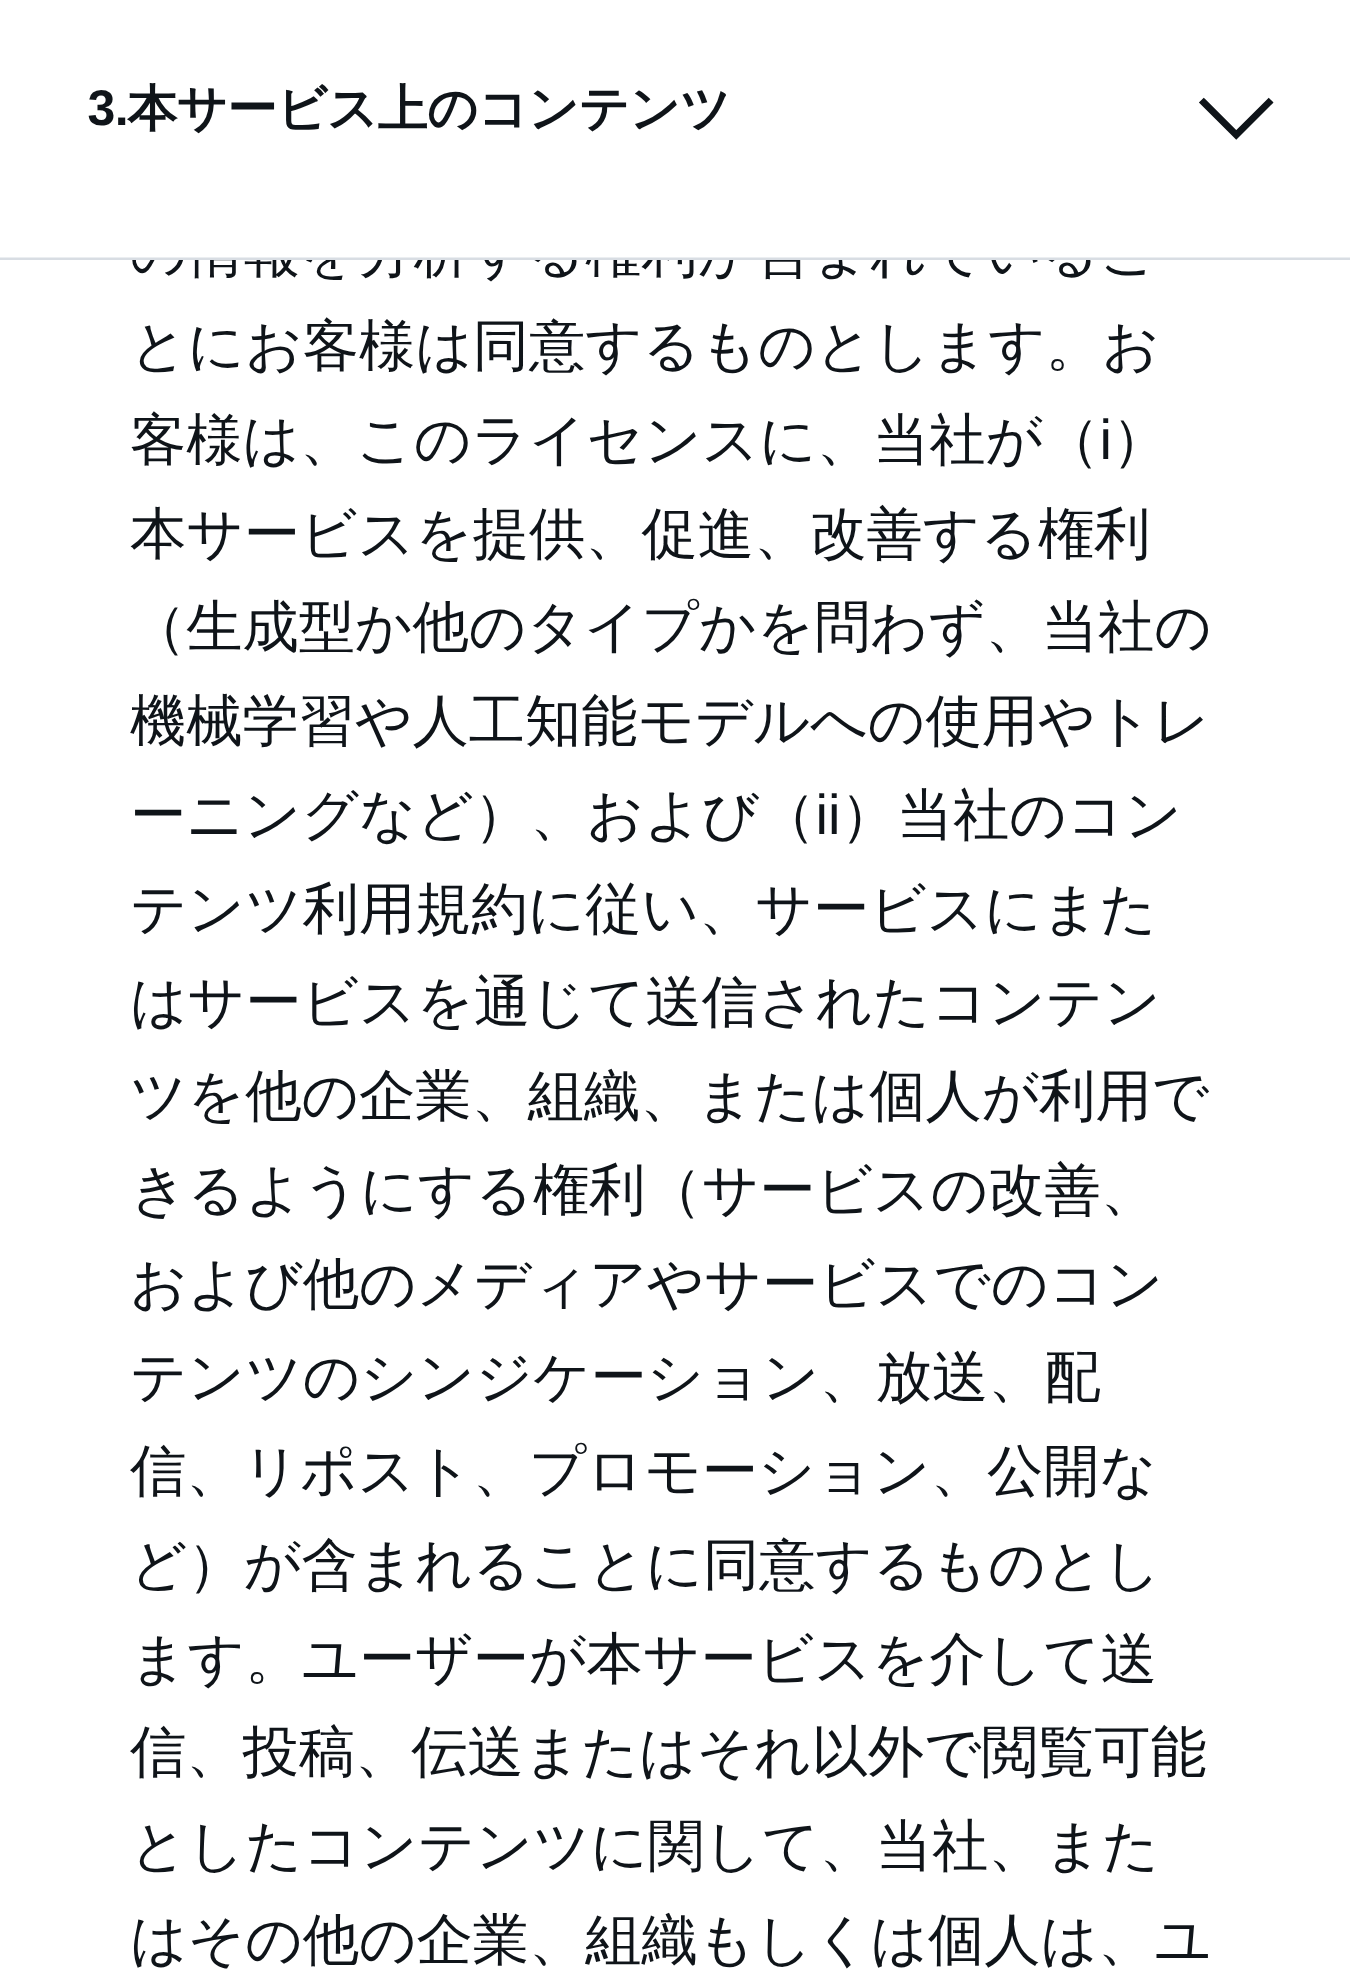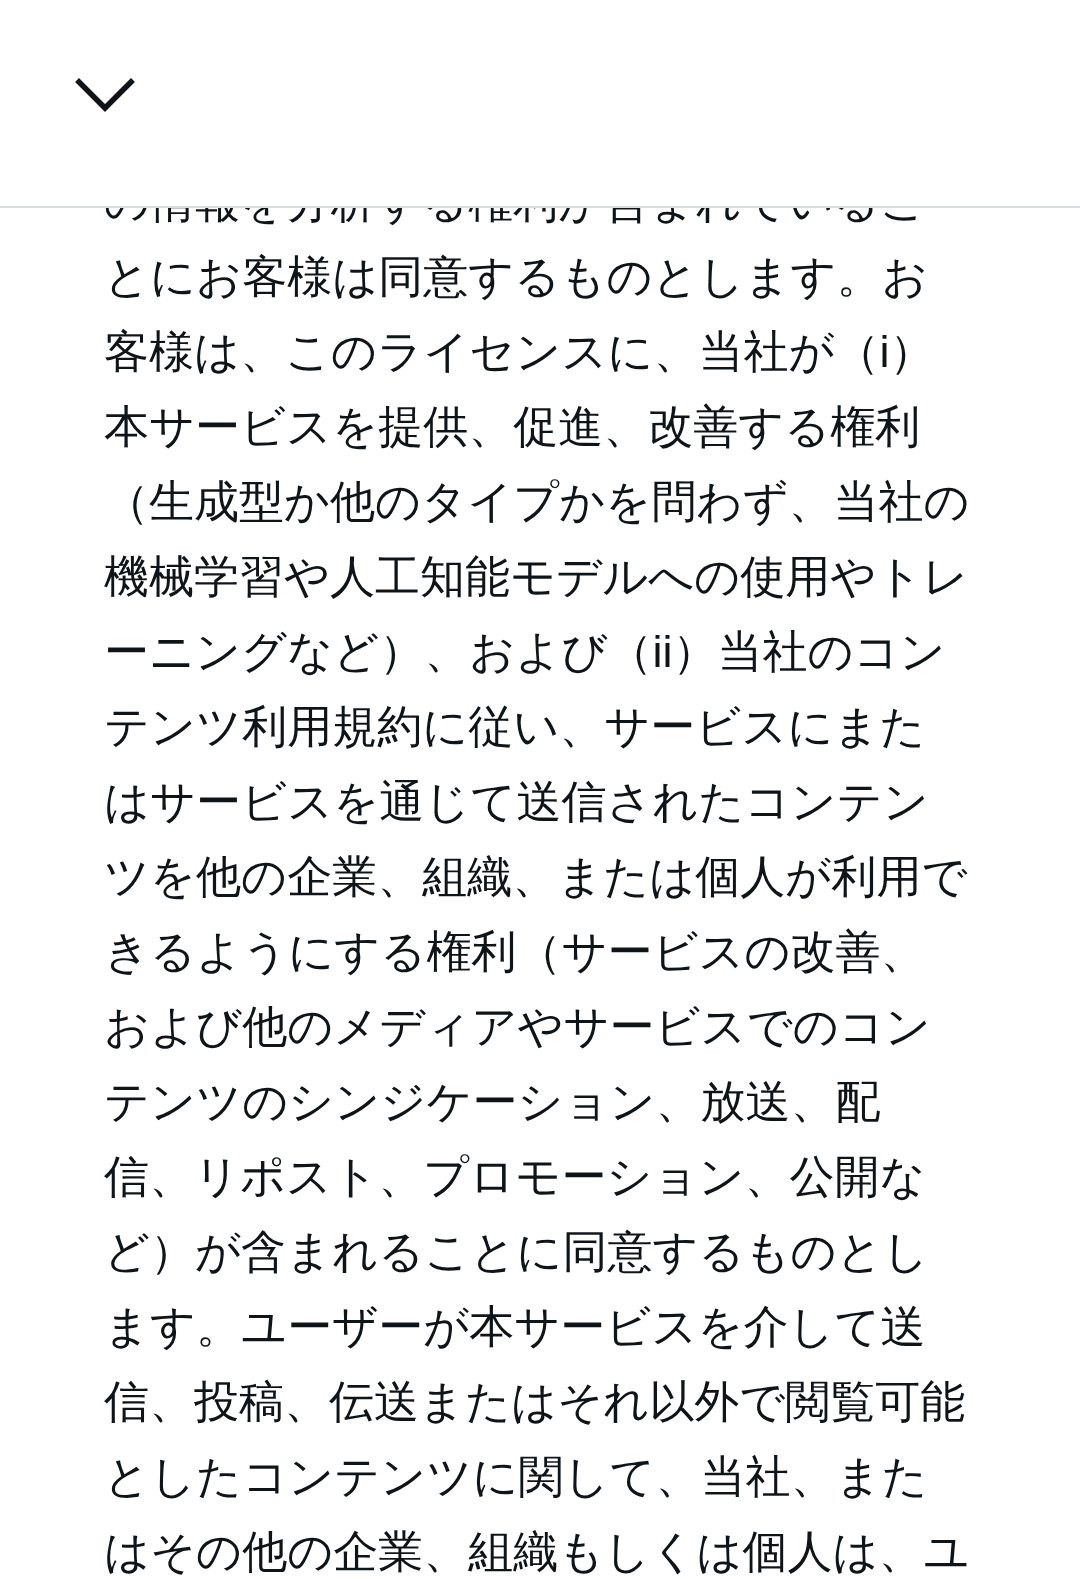"3.本サービス上のコンテンツ" h1.section-title { html: none -> <h1>3.本サービス上のコンテンツ</h1> }
